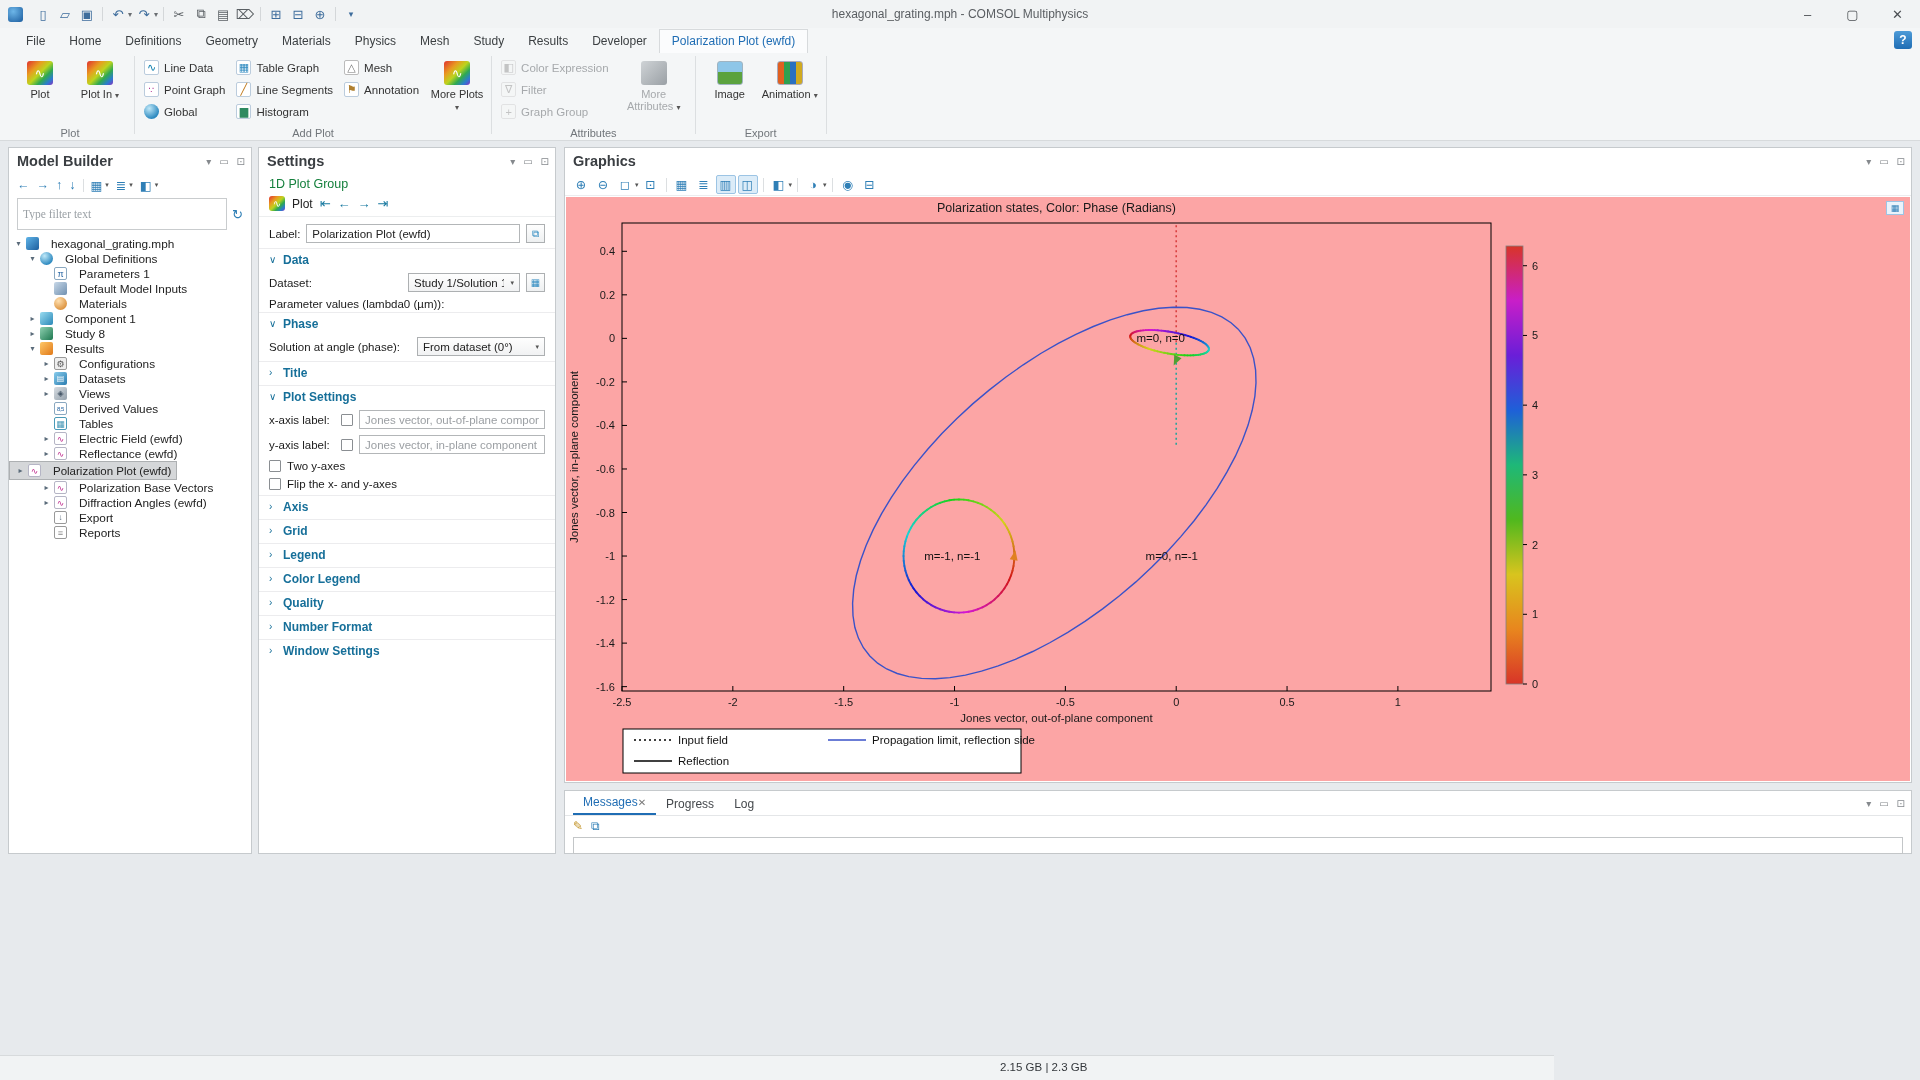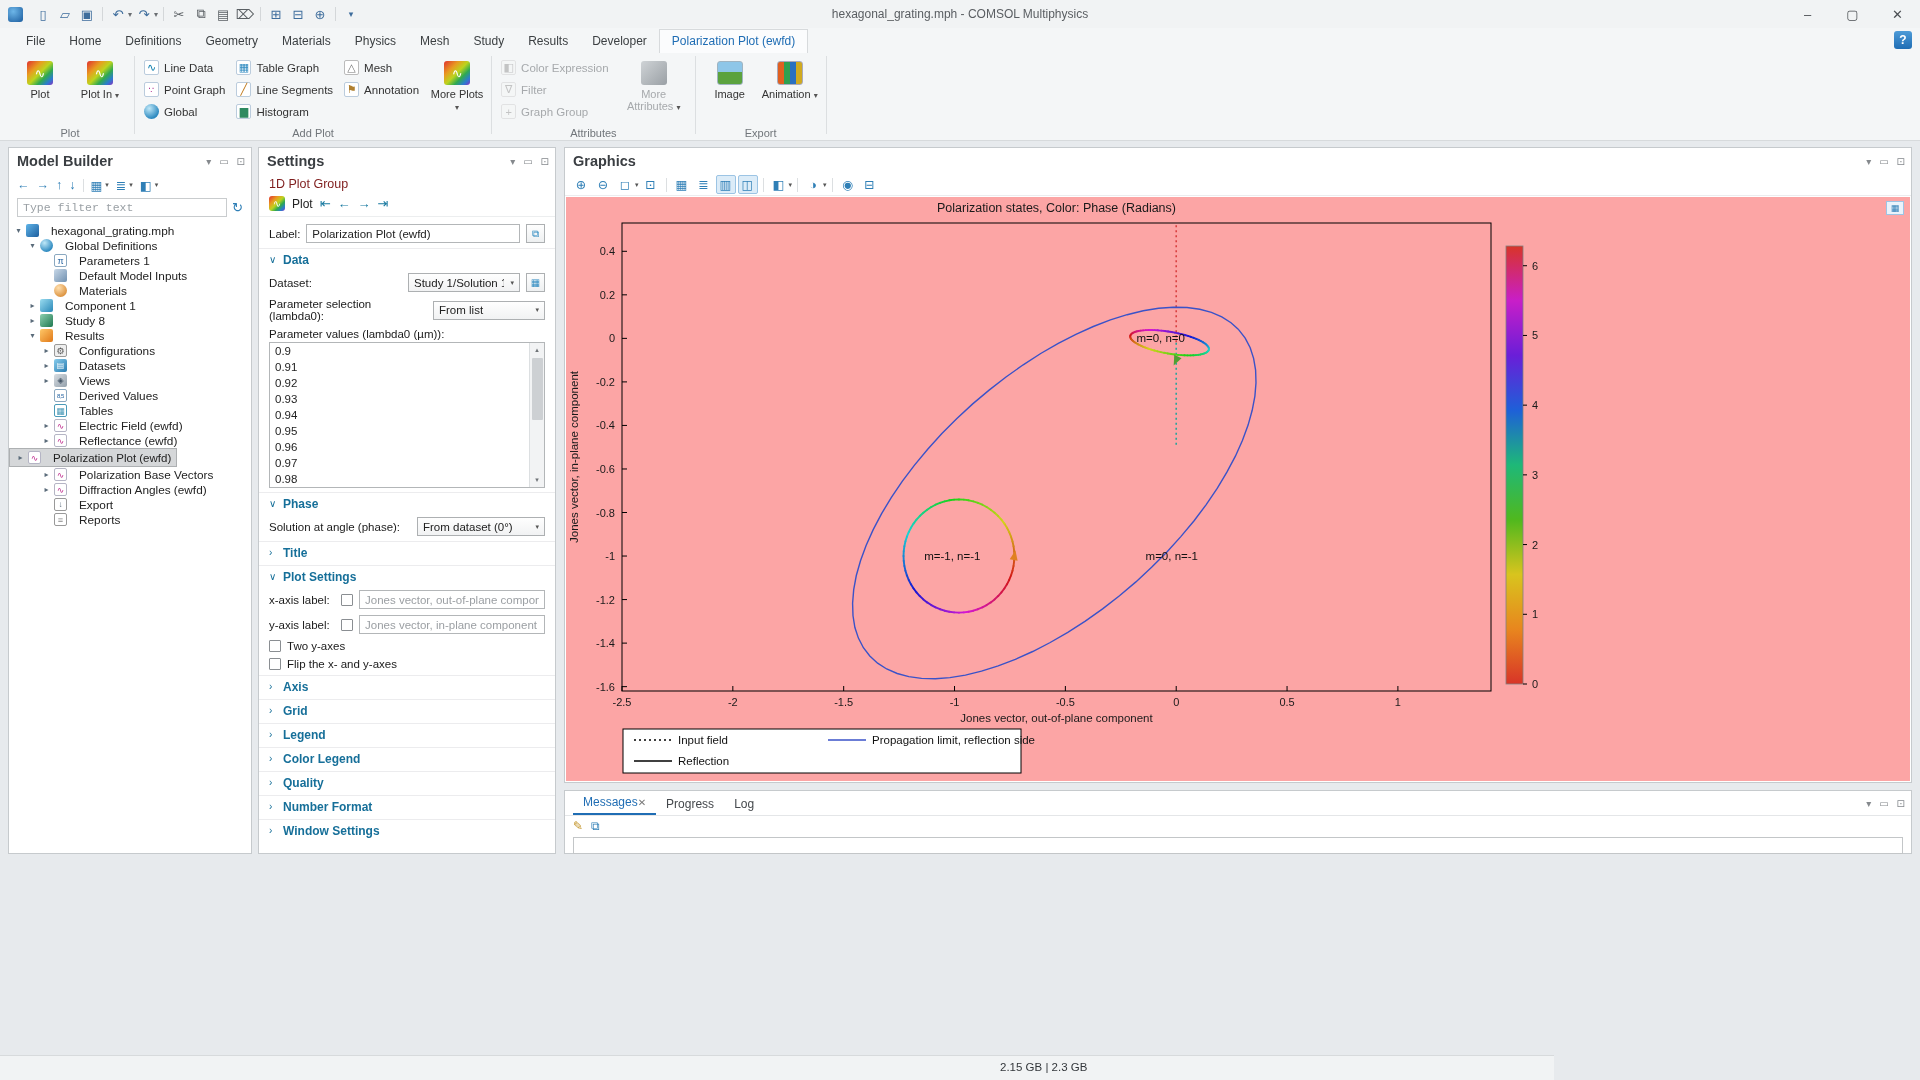"1D Plot Group" .subtitle { color: #7f1d1d -> #15803d }
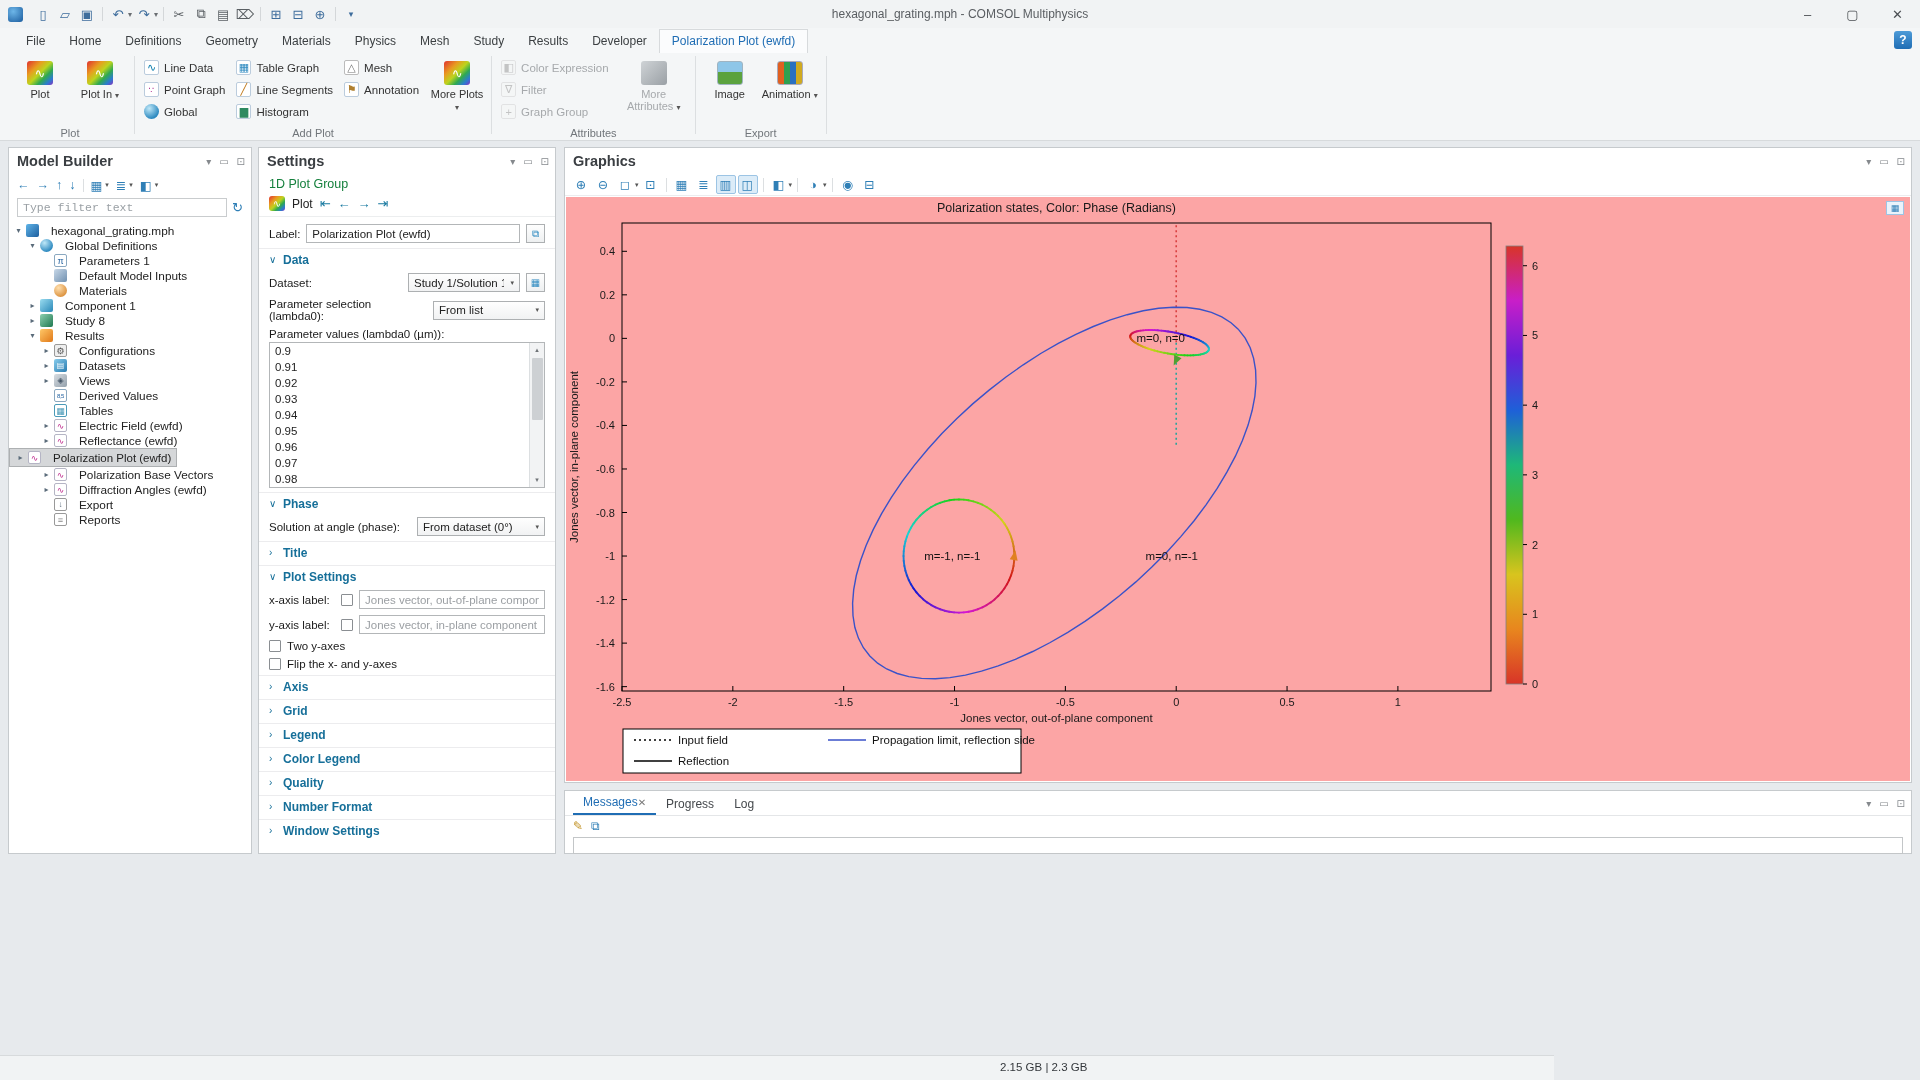"Type filter text" .filterrow input { font-family: Liberation Mono, monospace -> Liberation Serif, serif; height: 19px -> 32px }
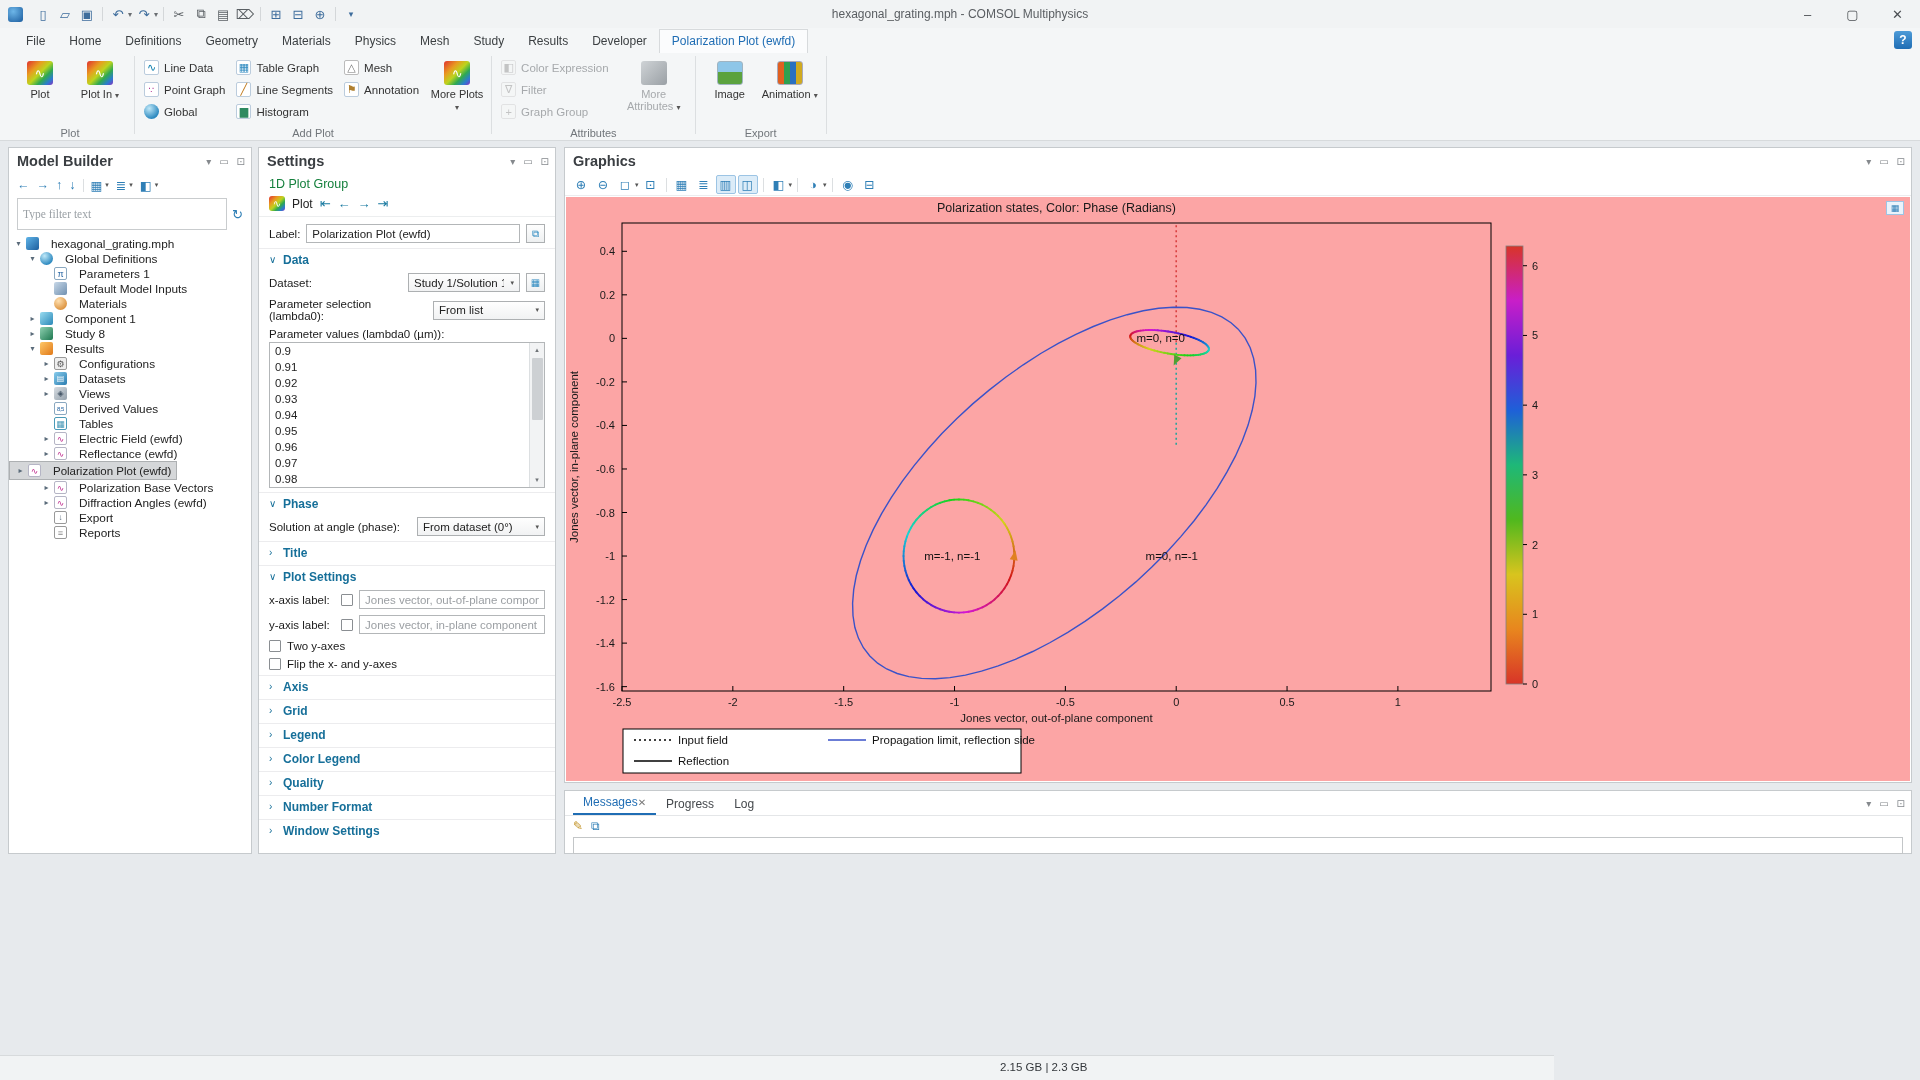"Parameter selection (lambda0):" div.srow { html: <div> <span>Parameter selection (lambda0):</span> <div> <span>From list</span> <span>▾</span> </div> </div> -> none }
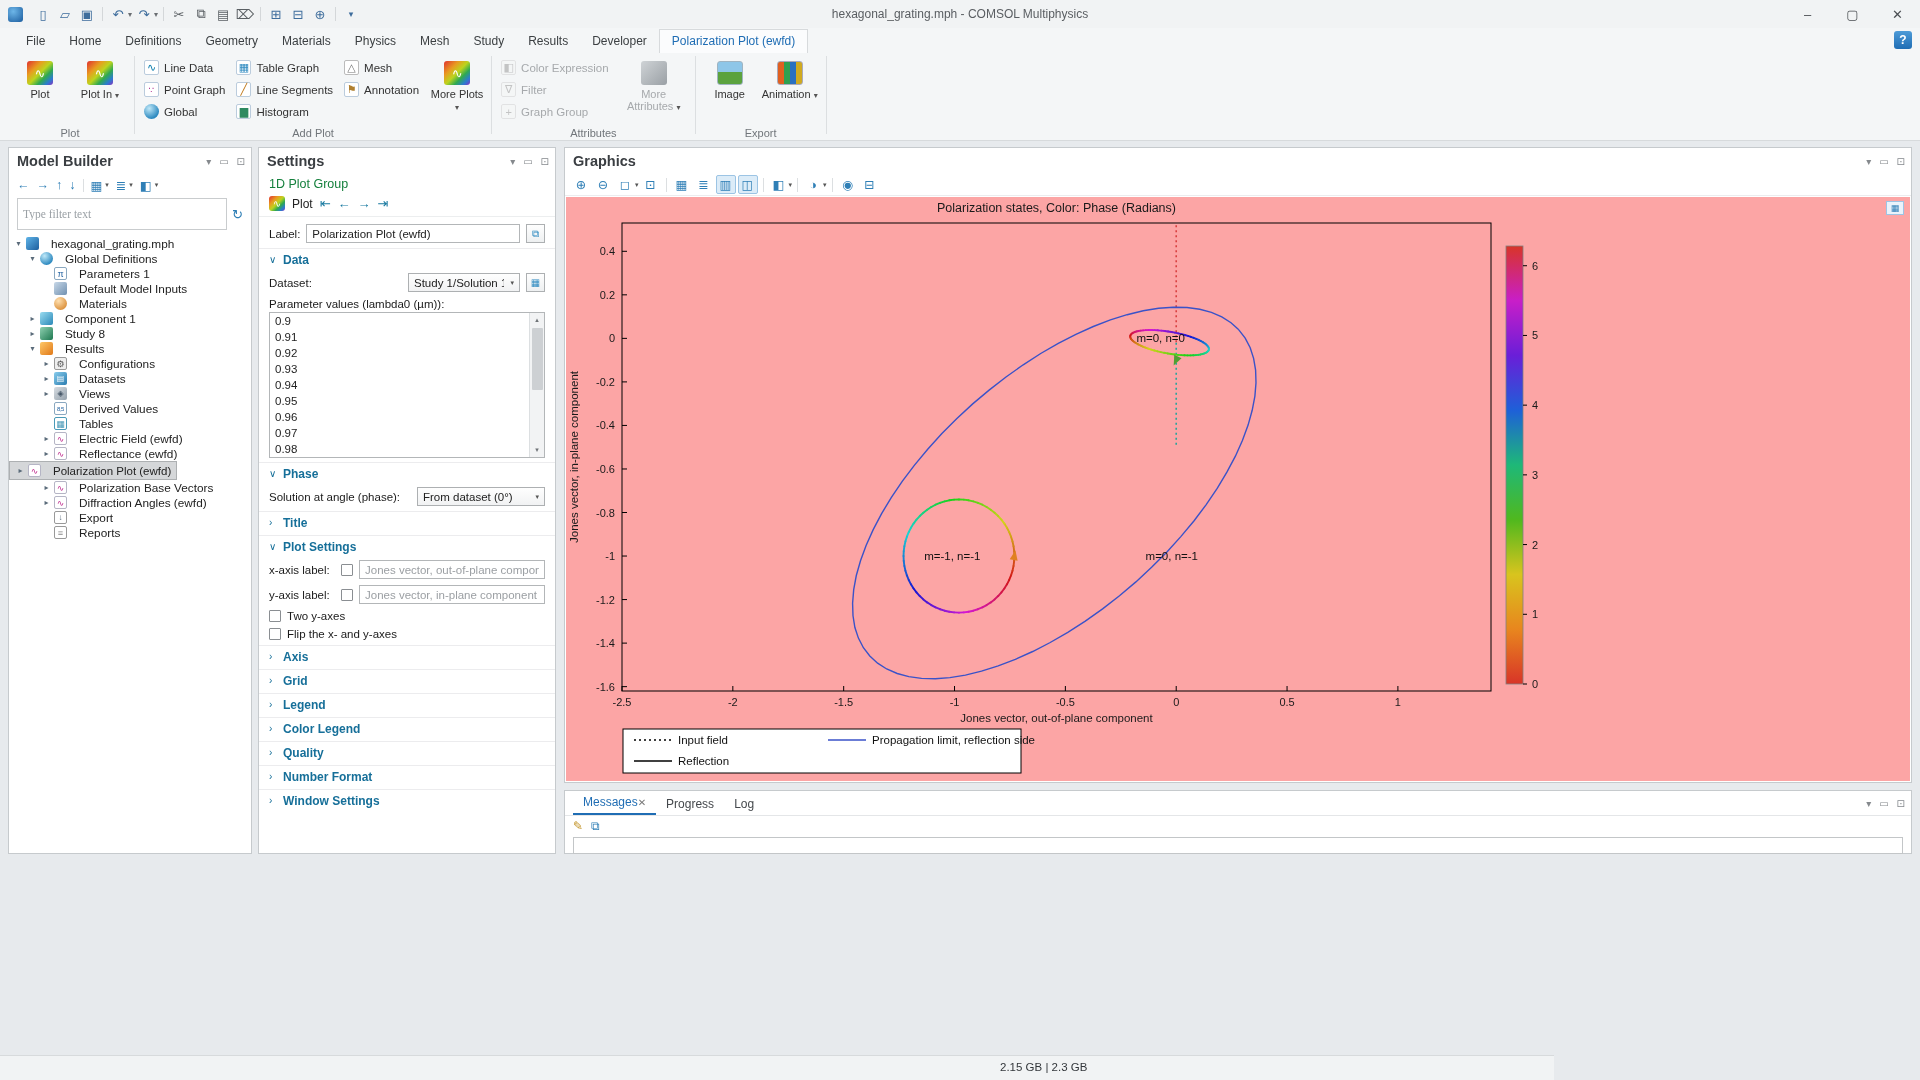"0.9" div.listwrap { html: <div> <div> <div>0.9</div> <div>0.91</div> <div>0.92</div> <div>0.93</div> <div>0.94</div> <div>0.95</div> <div>0.96</div> <div>0.97</div> <div>0.98</div> </div> <div> <span>▴</span> <div></div> <div></div> <span>▾</span> </div> </div> -> none }
